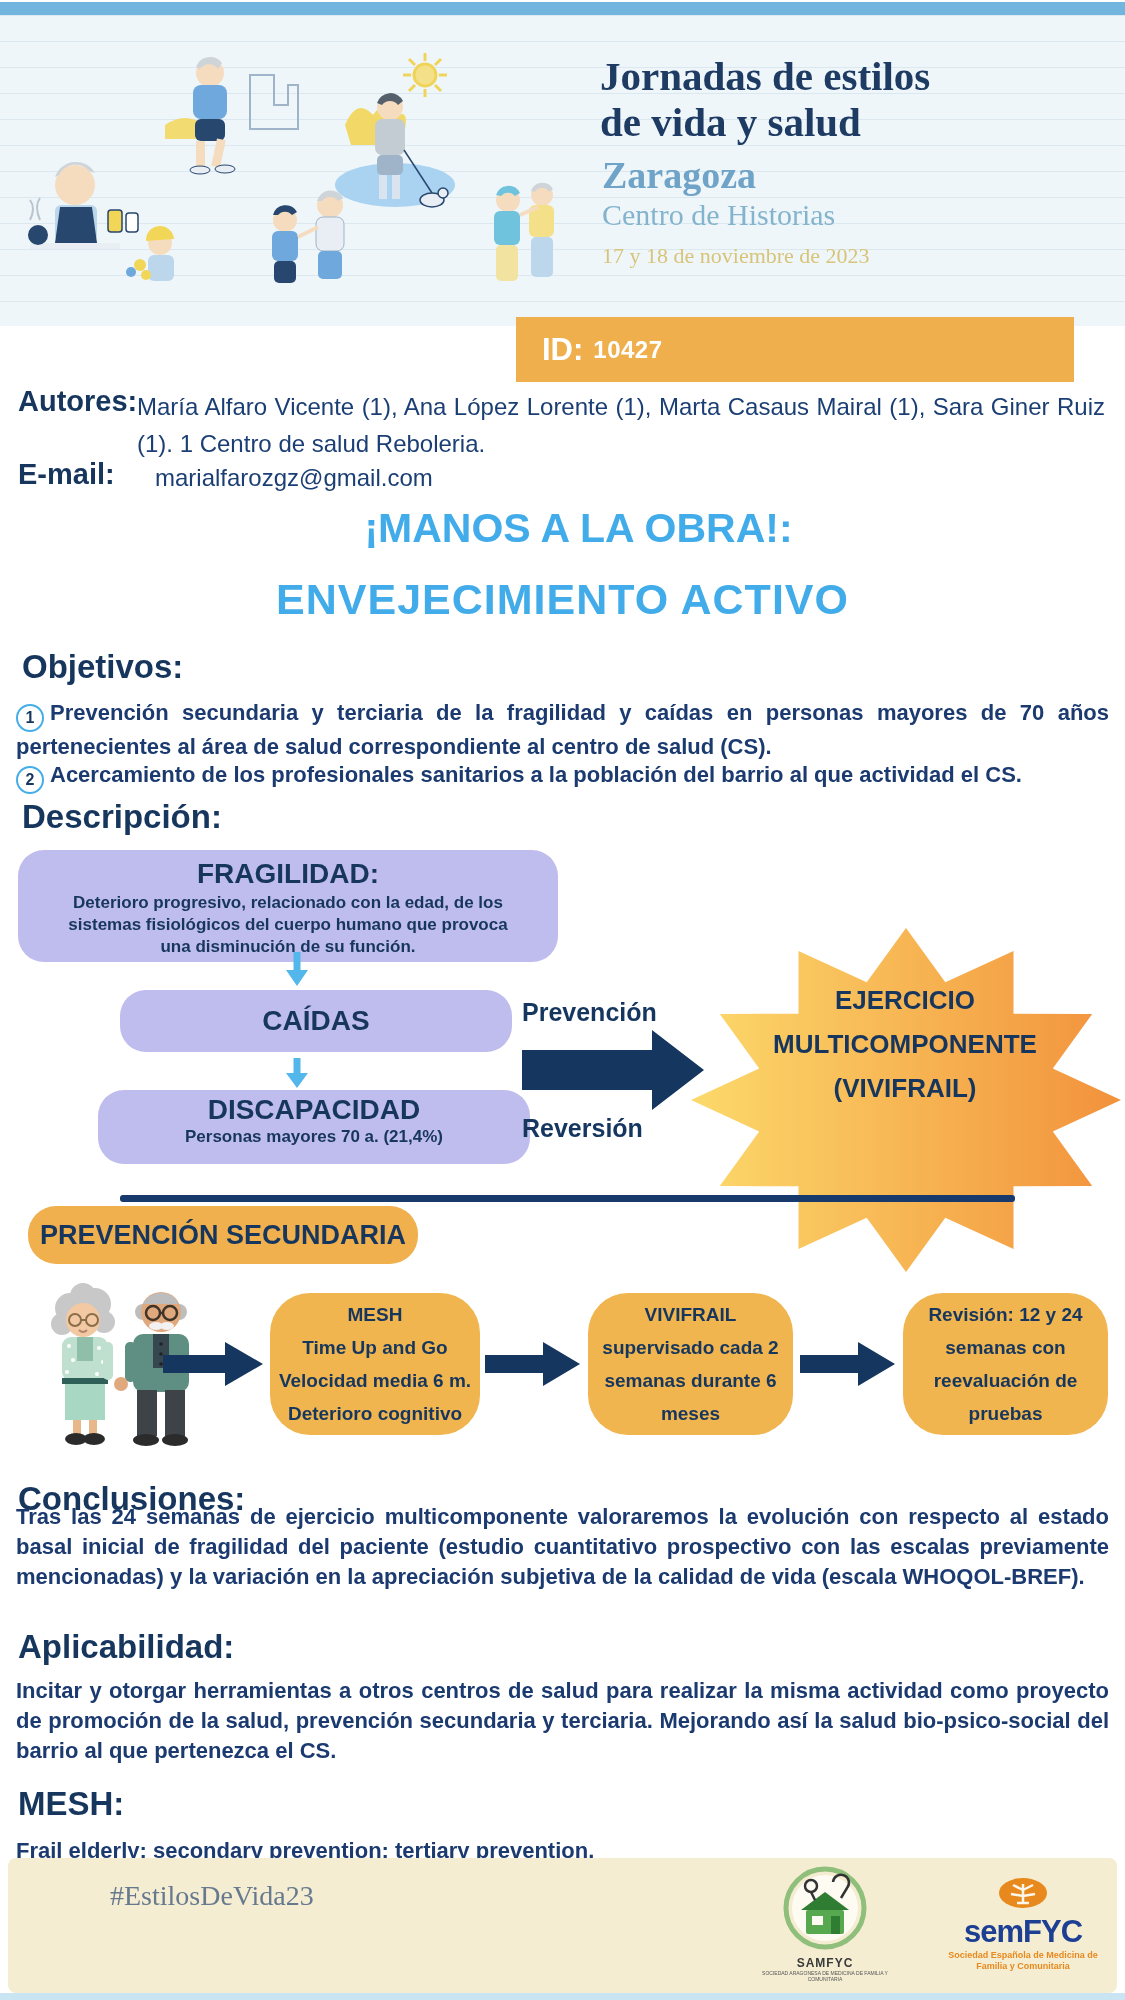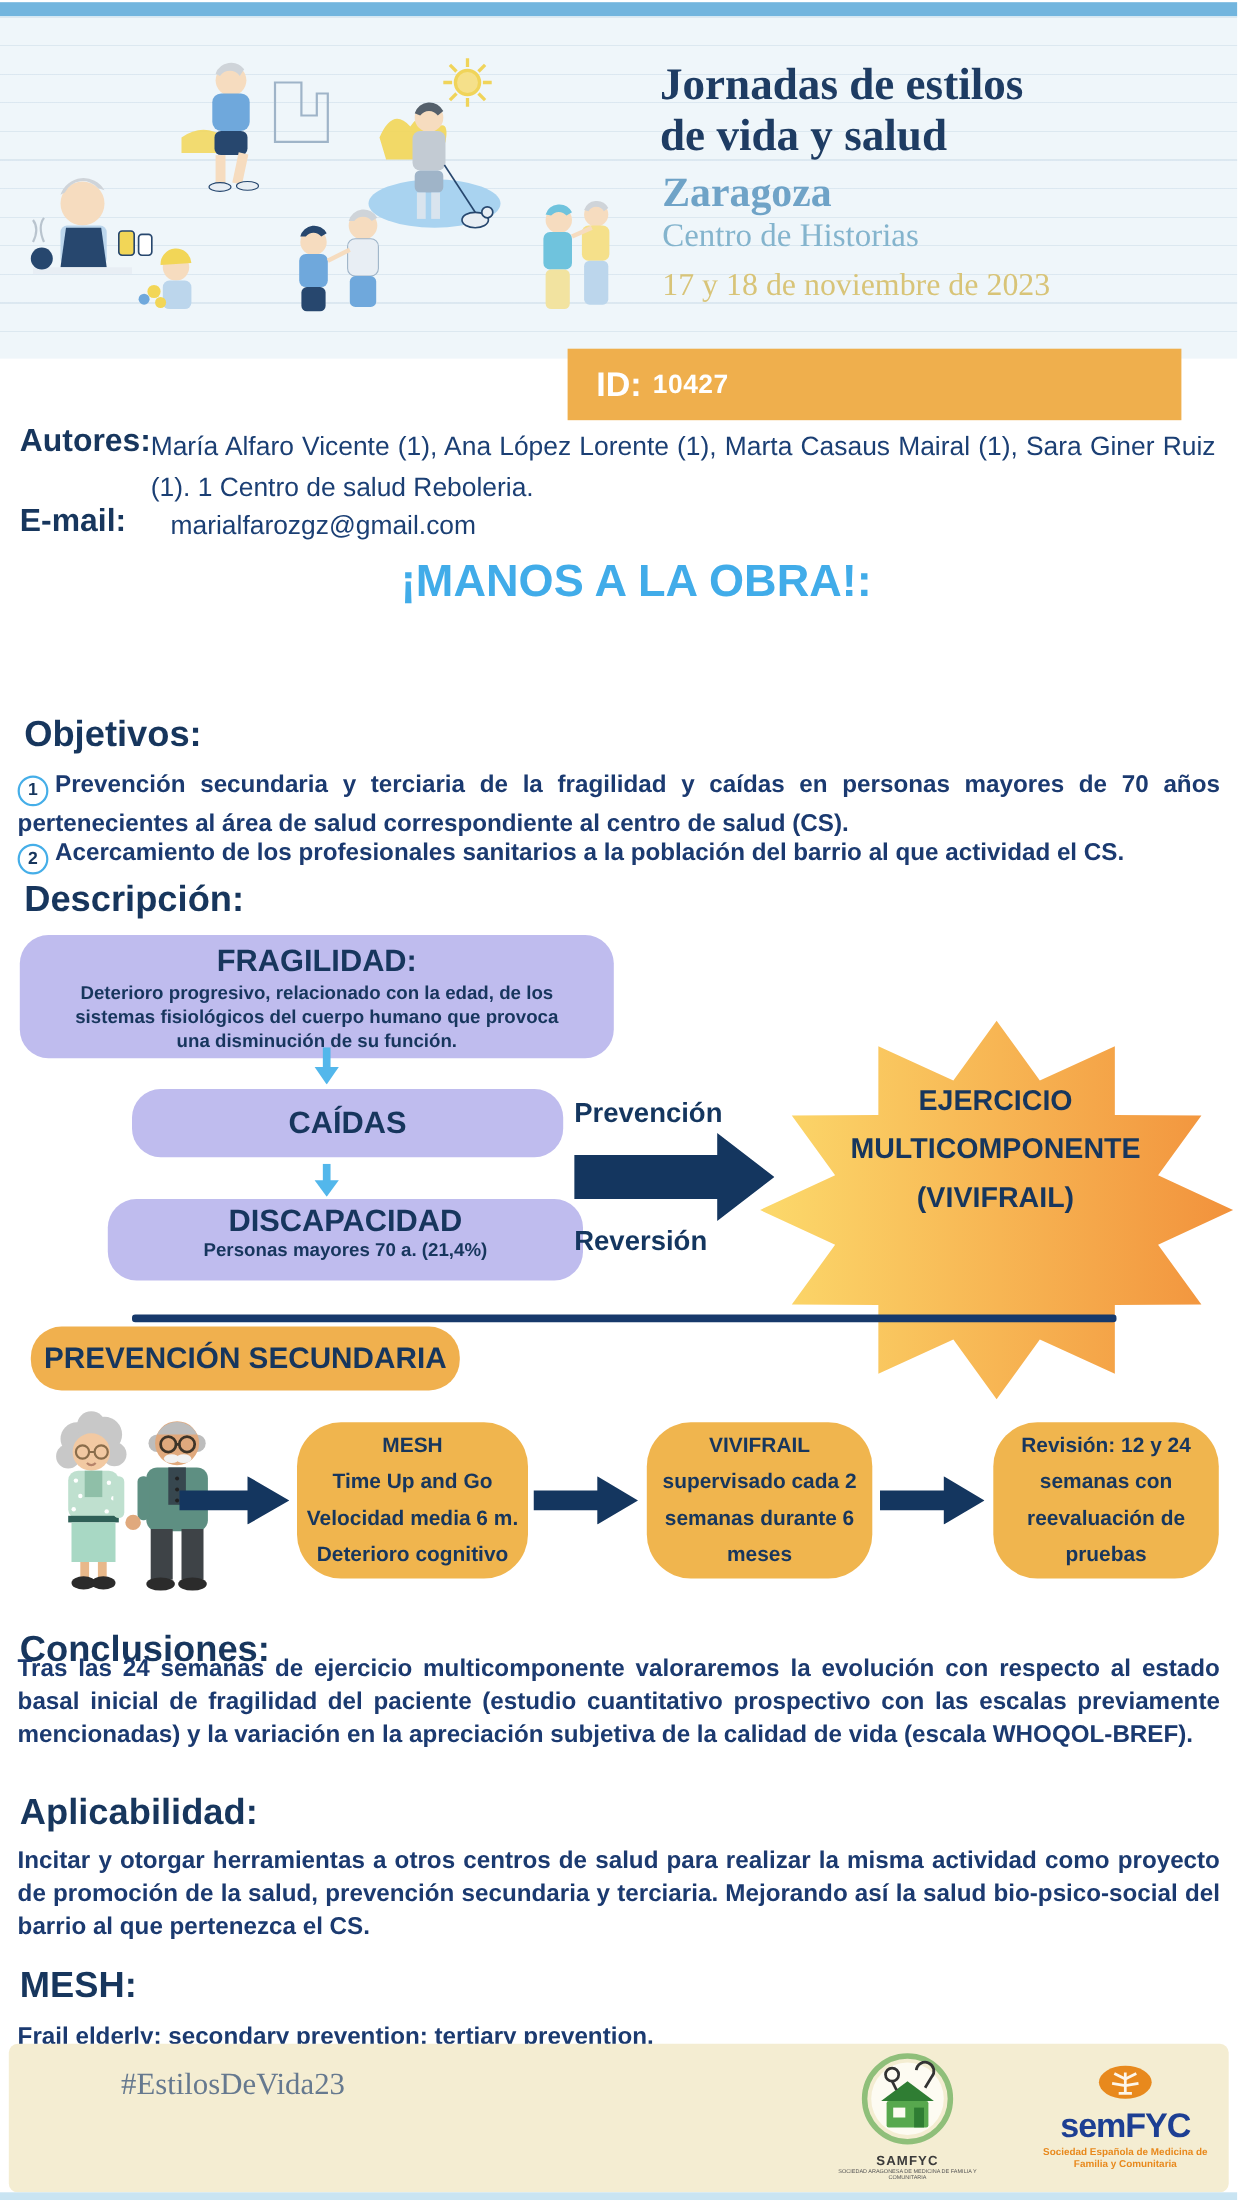"17 y 18 de noviembre" .hdr-dates { font-size: 29px -> 22px }
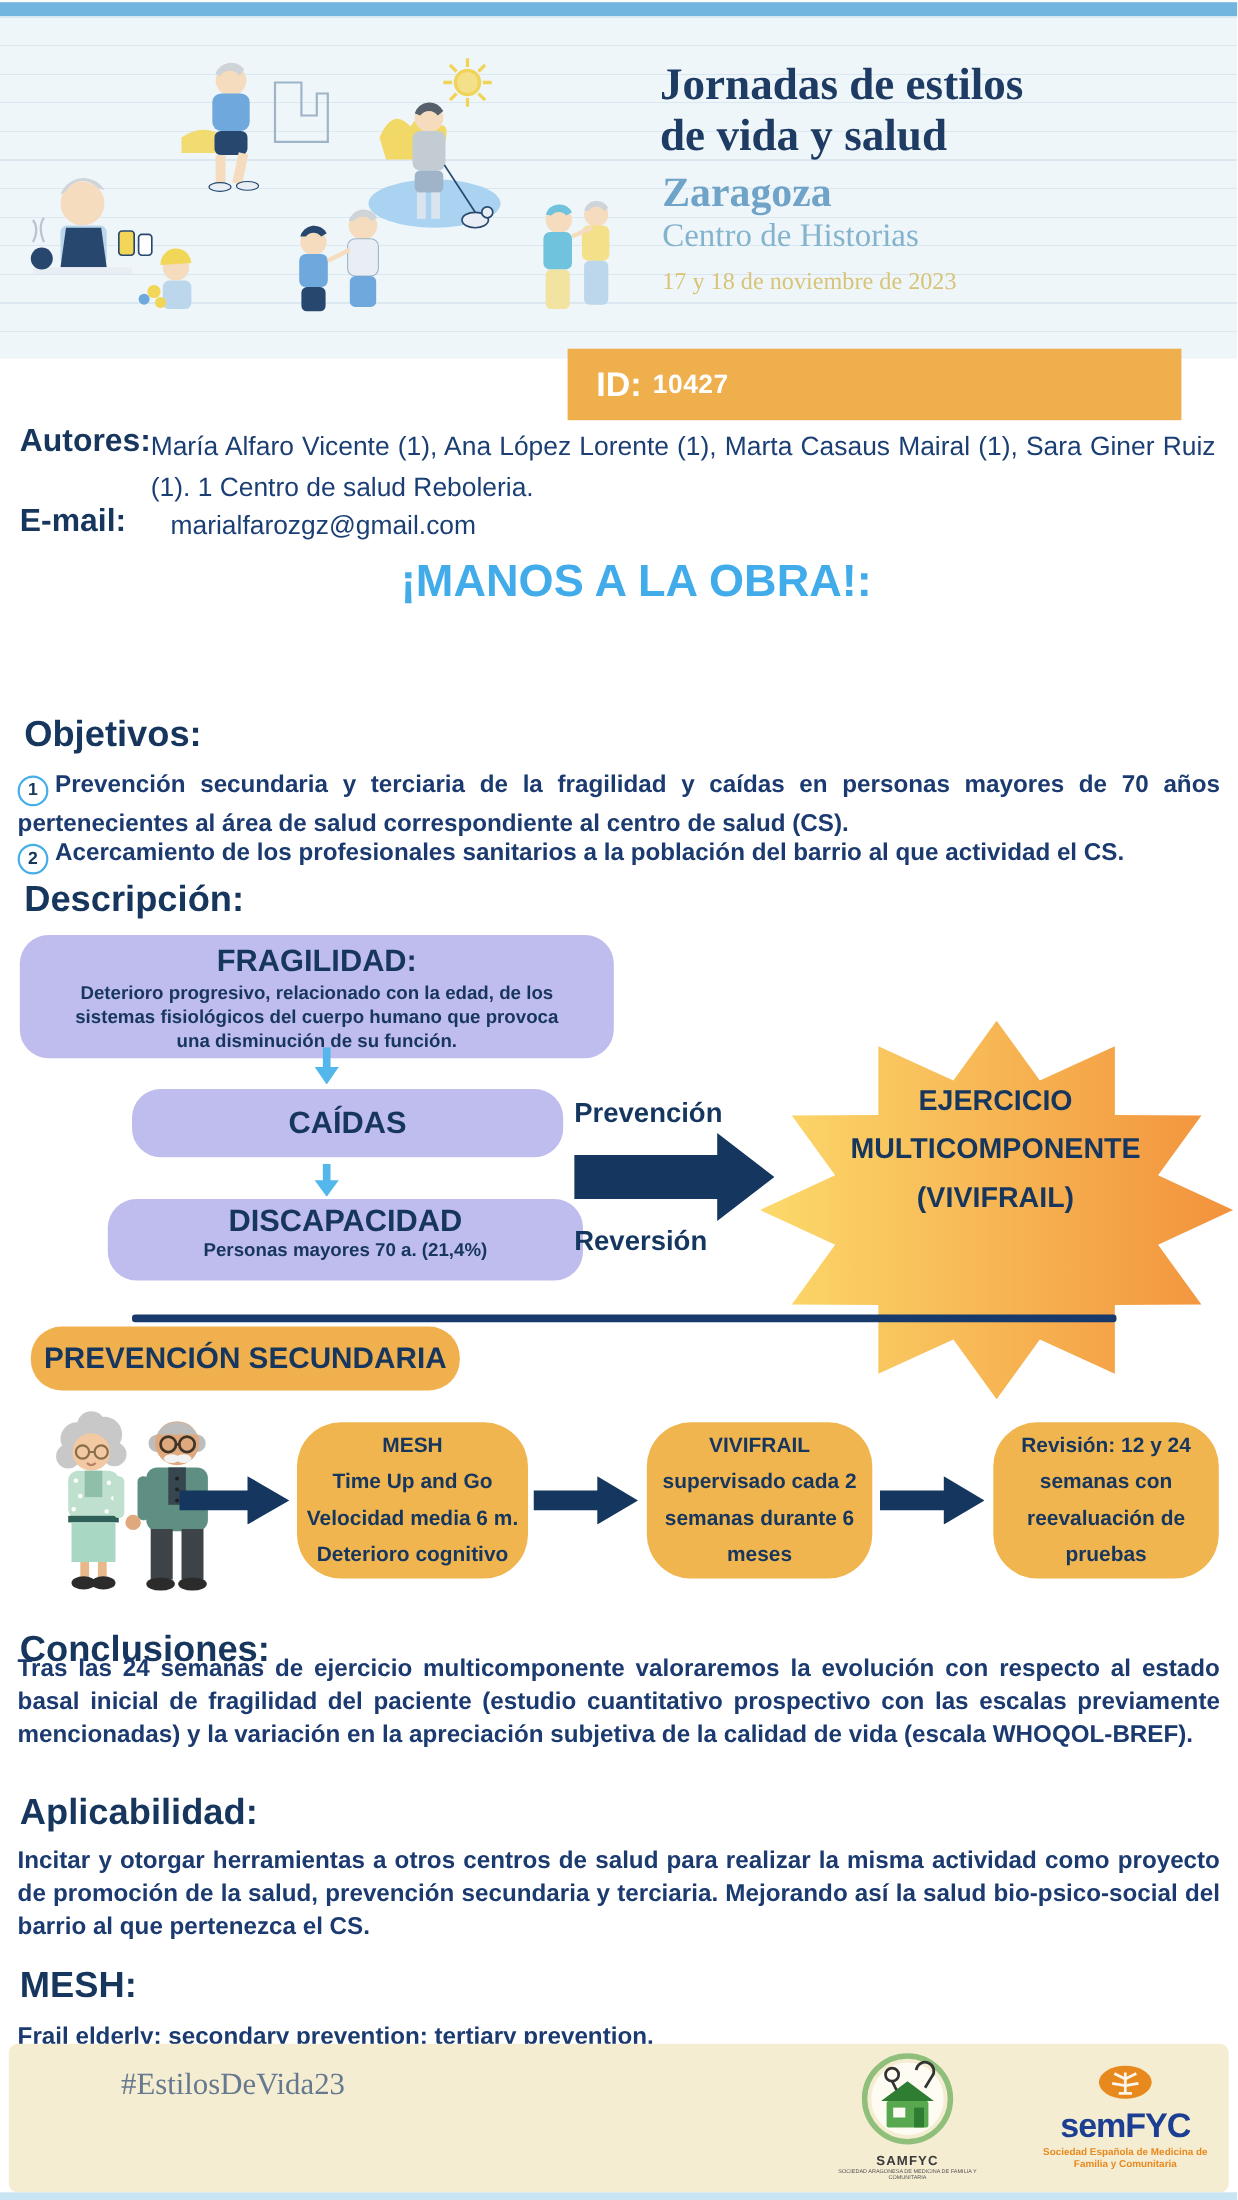"ENVEJECIMIENTO ACTIVO" div.abs { html: none -> <div>ENVEJECIMIENTO ACTIVO</div> }
